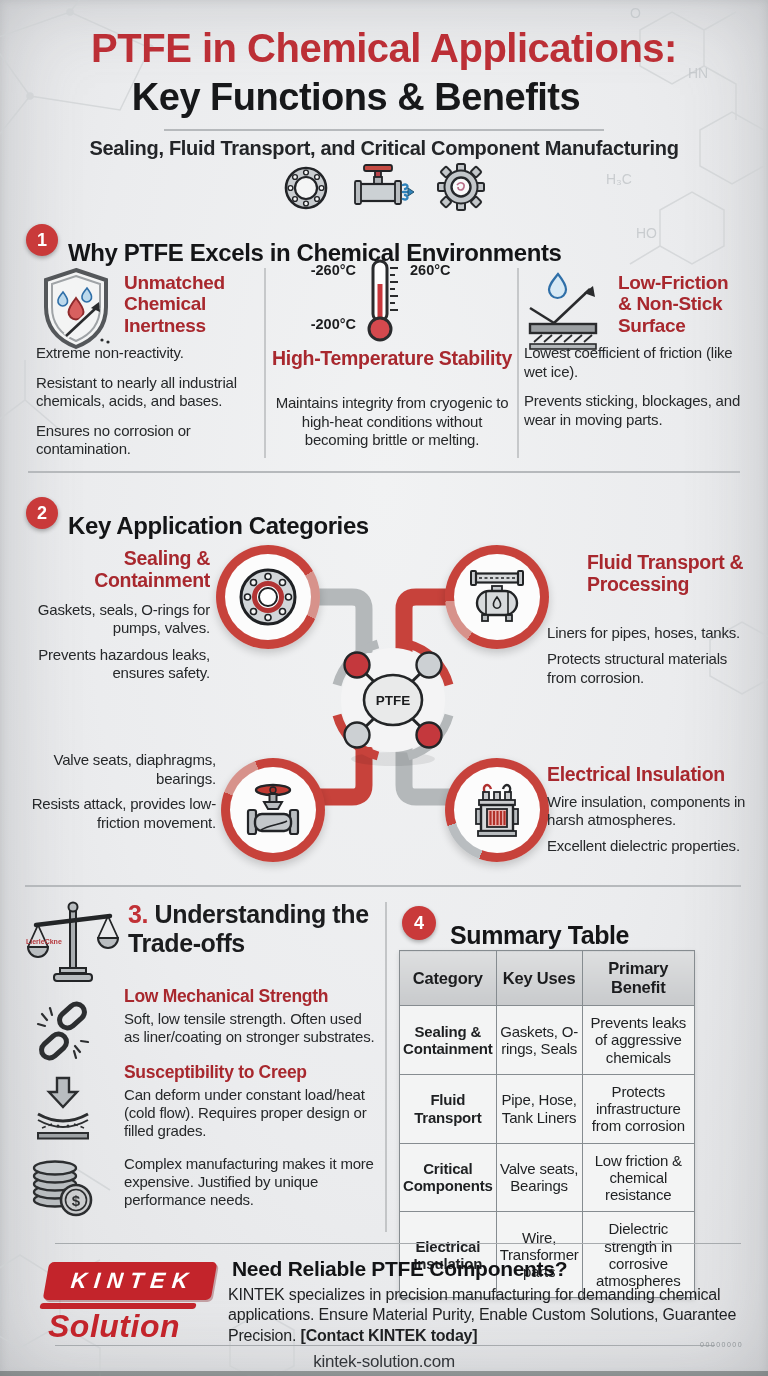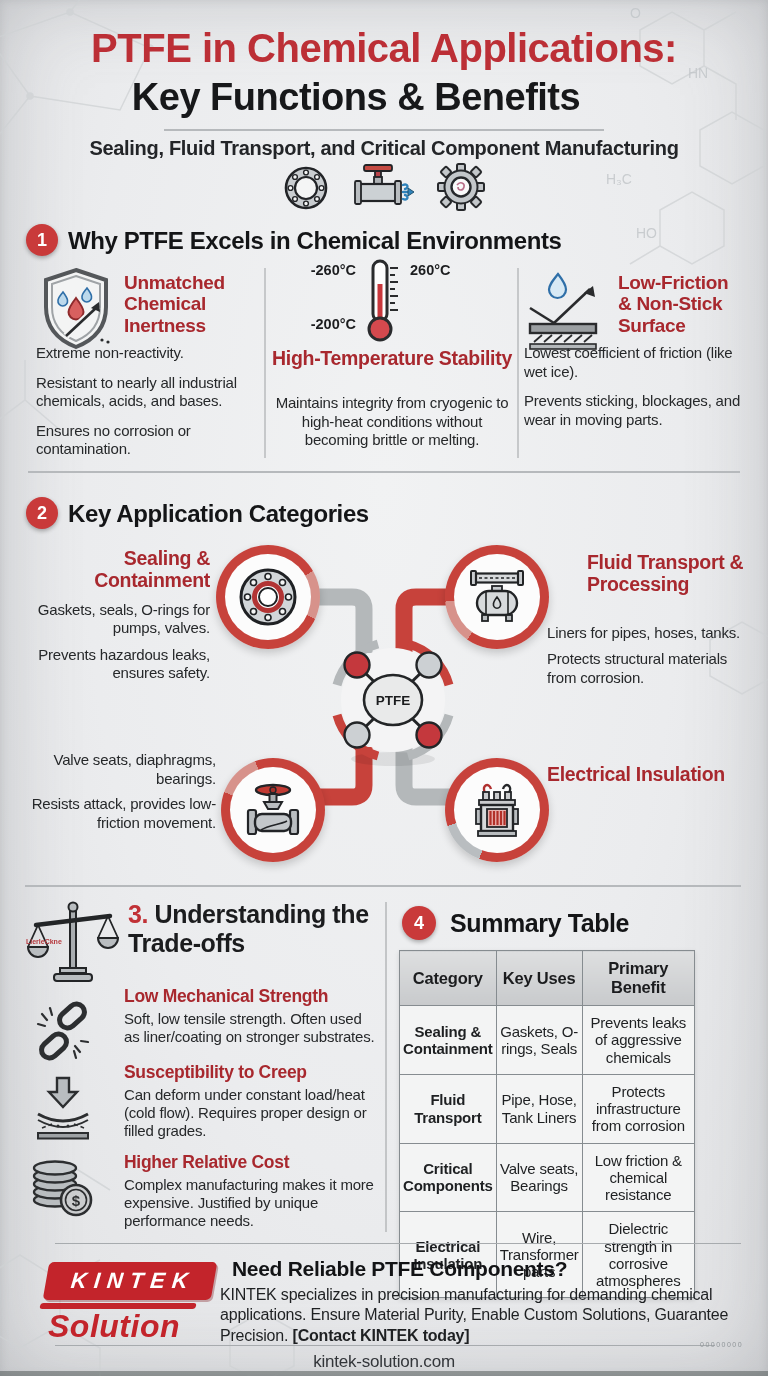"Why PTFE Excels in Chemical" .sec-title { margin-top: none -> 12px }
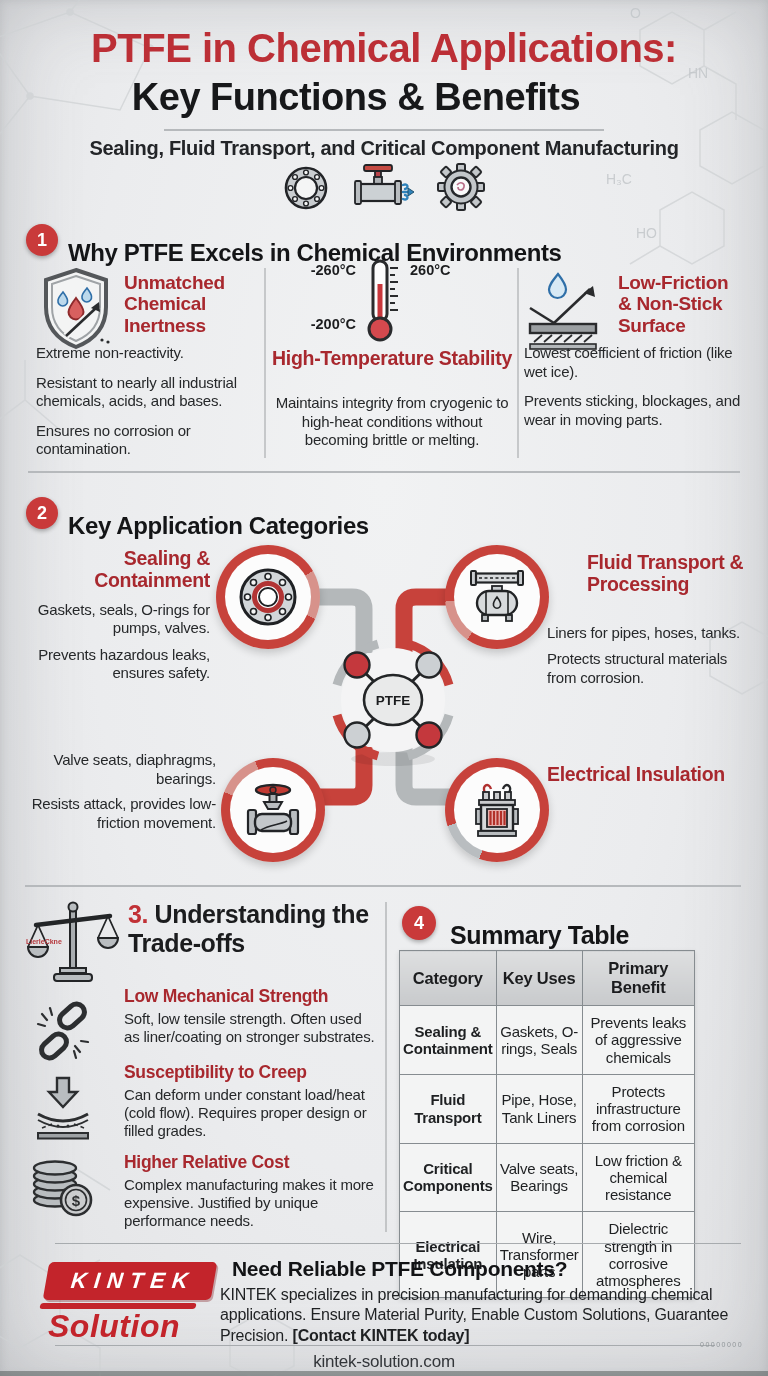"Wire insulation, components in harsh" div.body-t { html: none -> <div> <p>Wire insulation, components in harsh atmospheres.</p> <p>Excellent dielectric properties.</p> </div> }
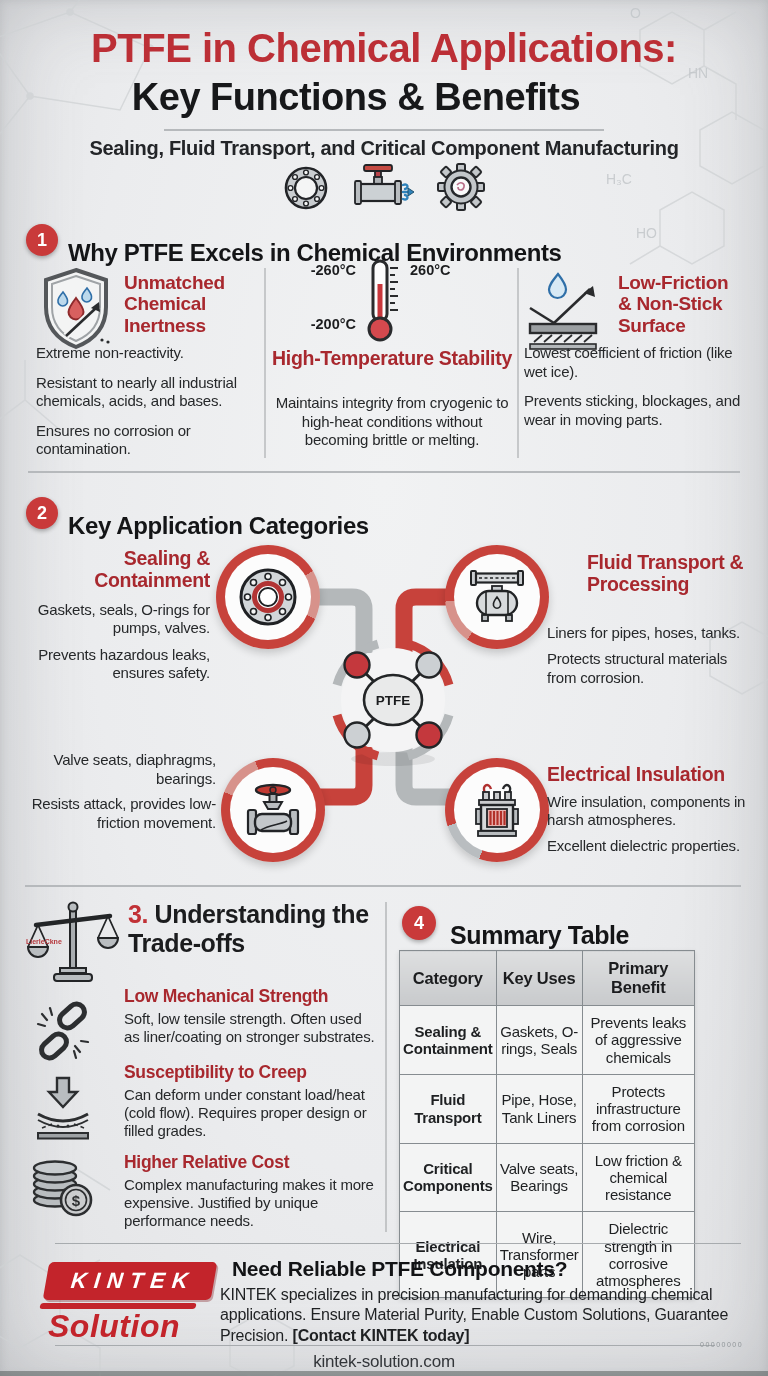"Higher Relative Cost" div.red-h { html: <div>Higher Relative Cost</div> -> none }
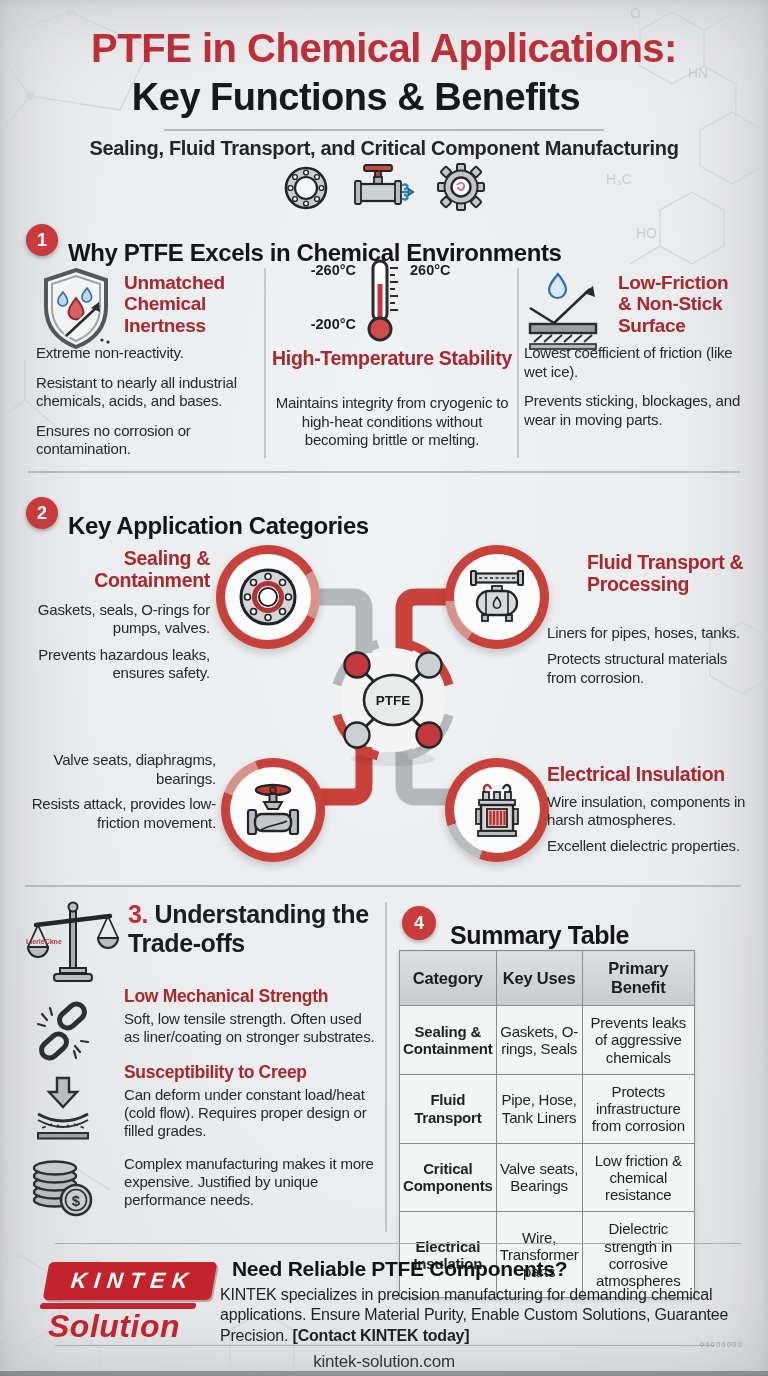"KINTEK specializes in precision" div.abs { left: 220px -> 228px }
